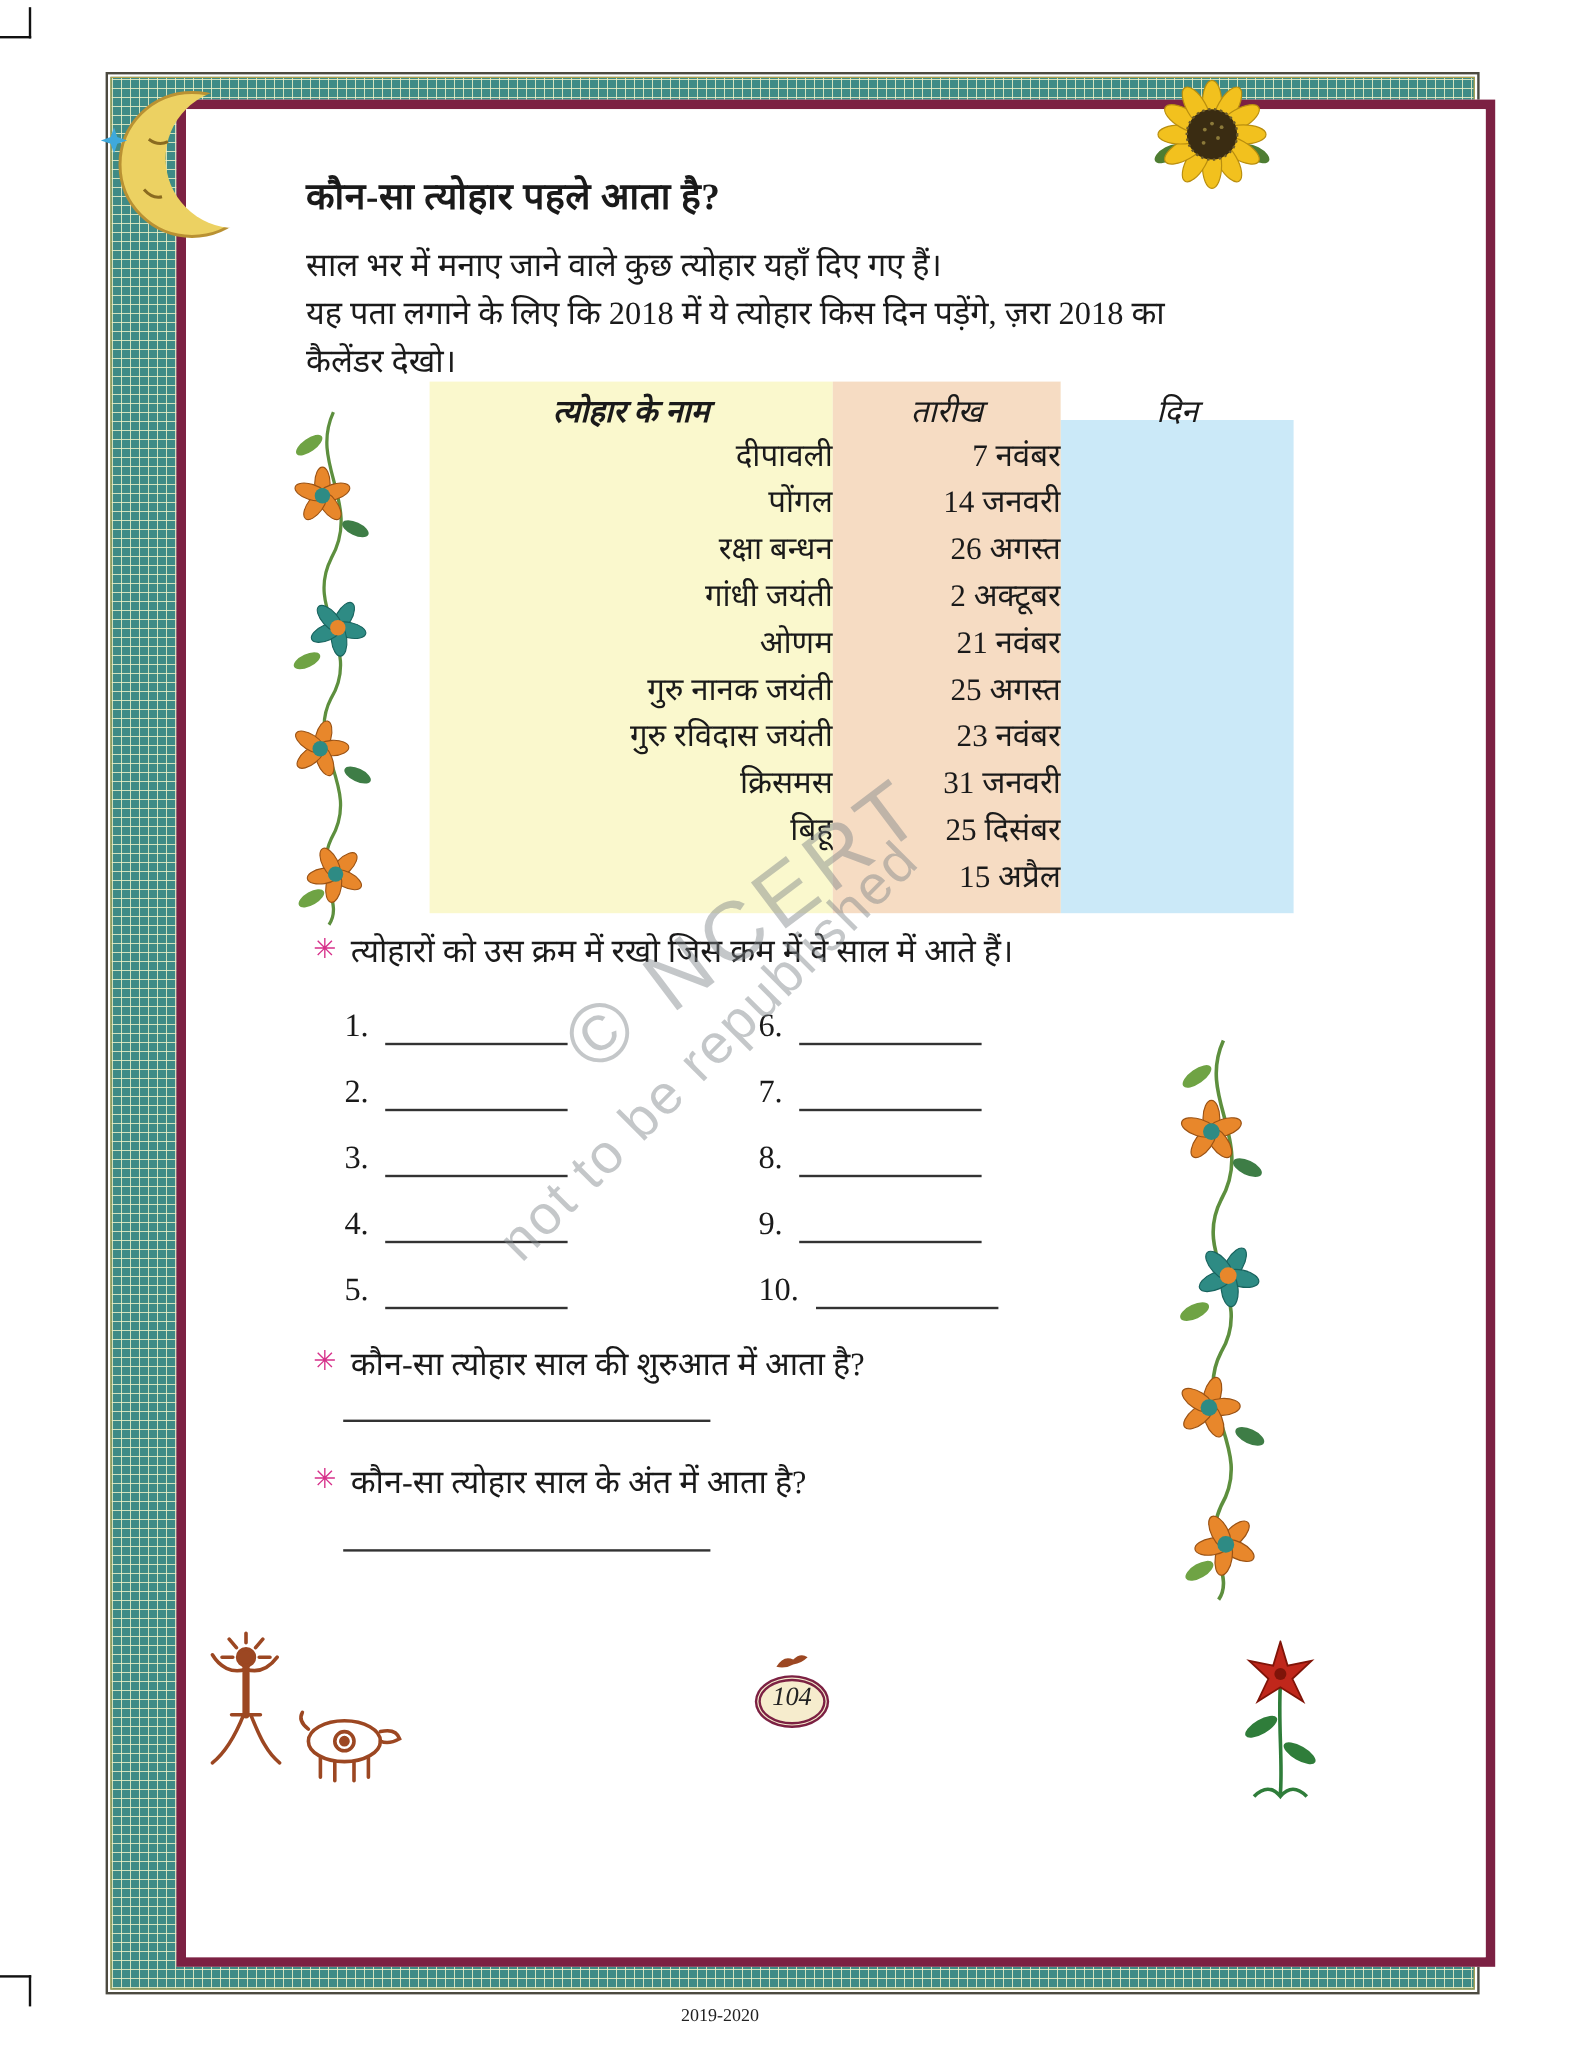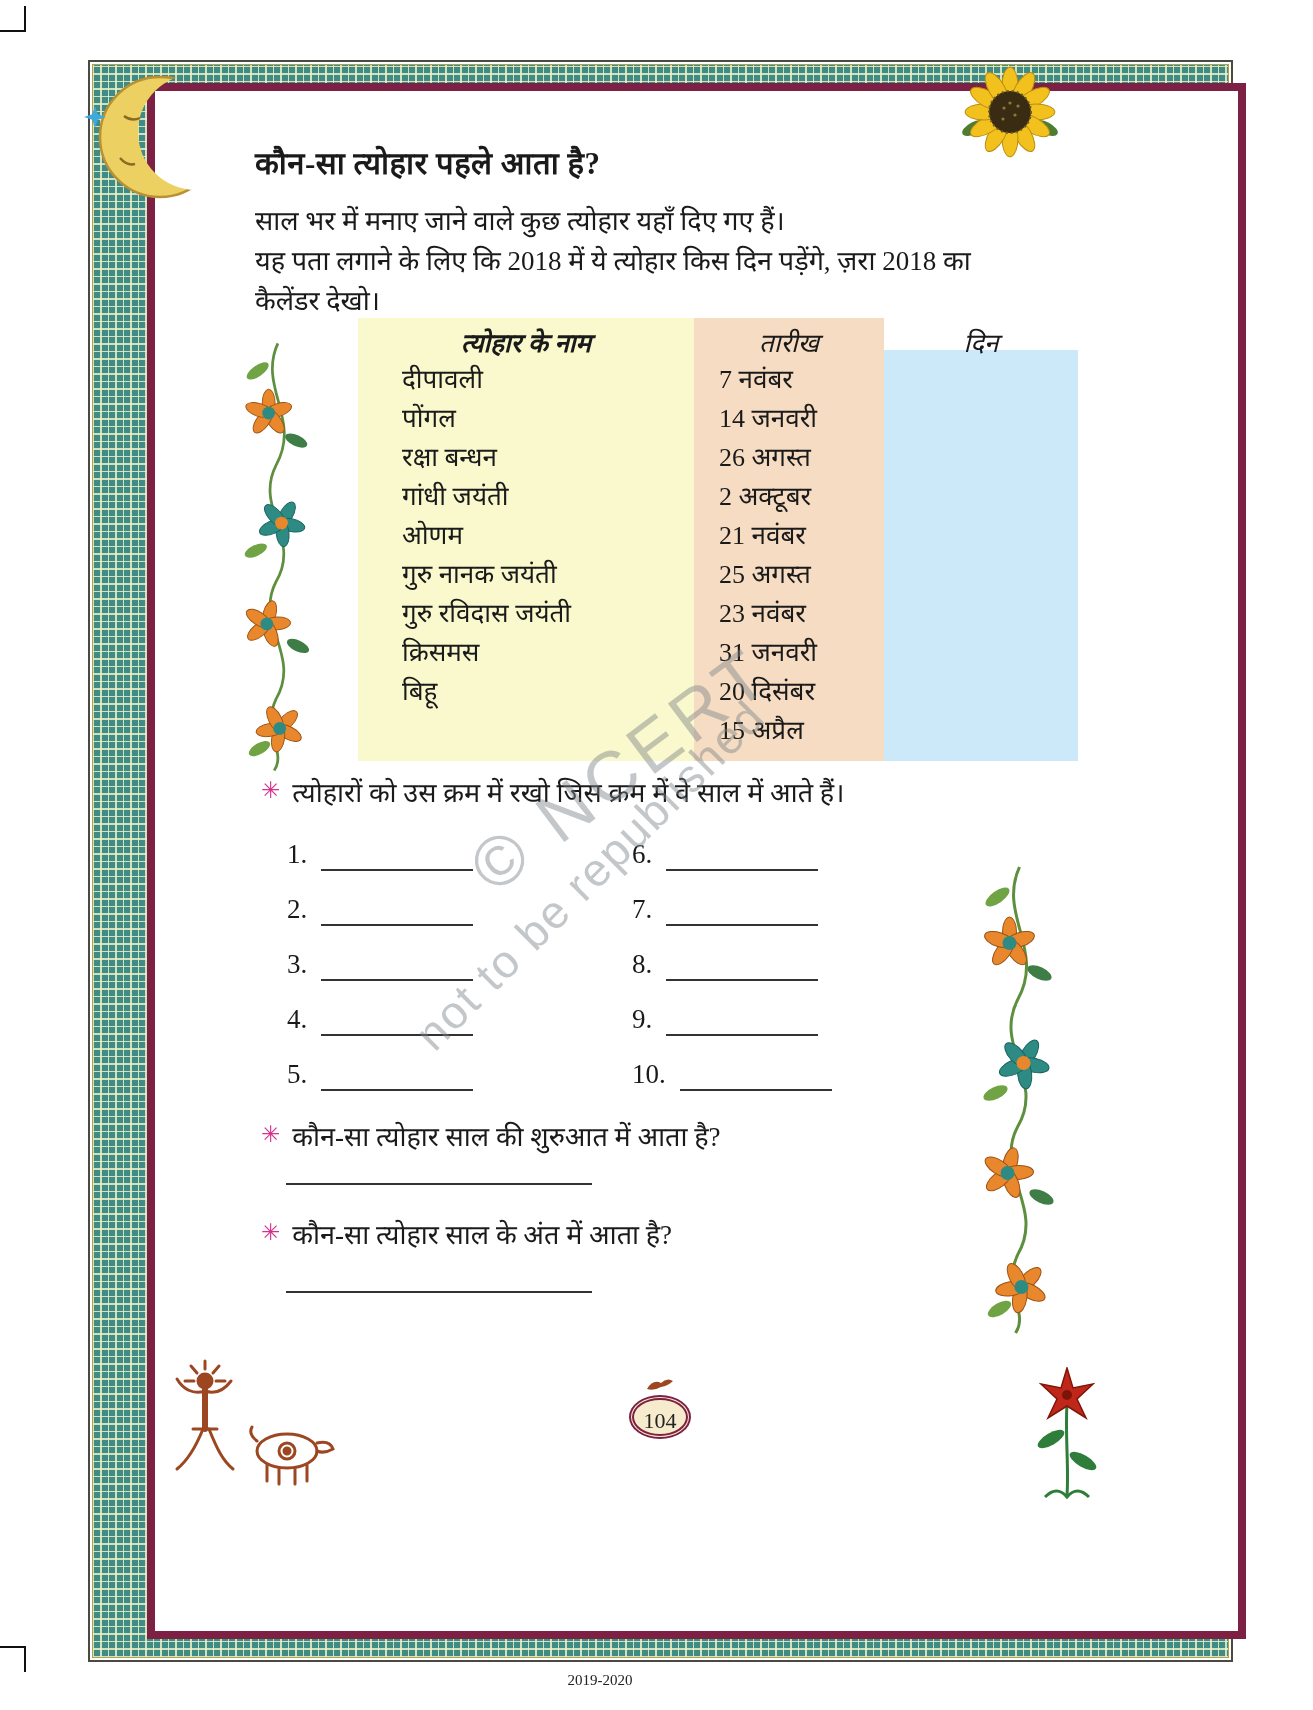"दीपावली" .row-cell { text-align: none -> right }
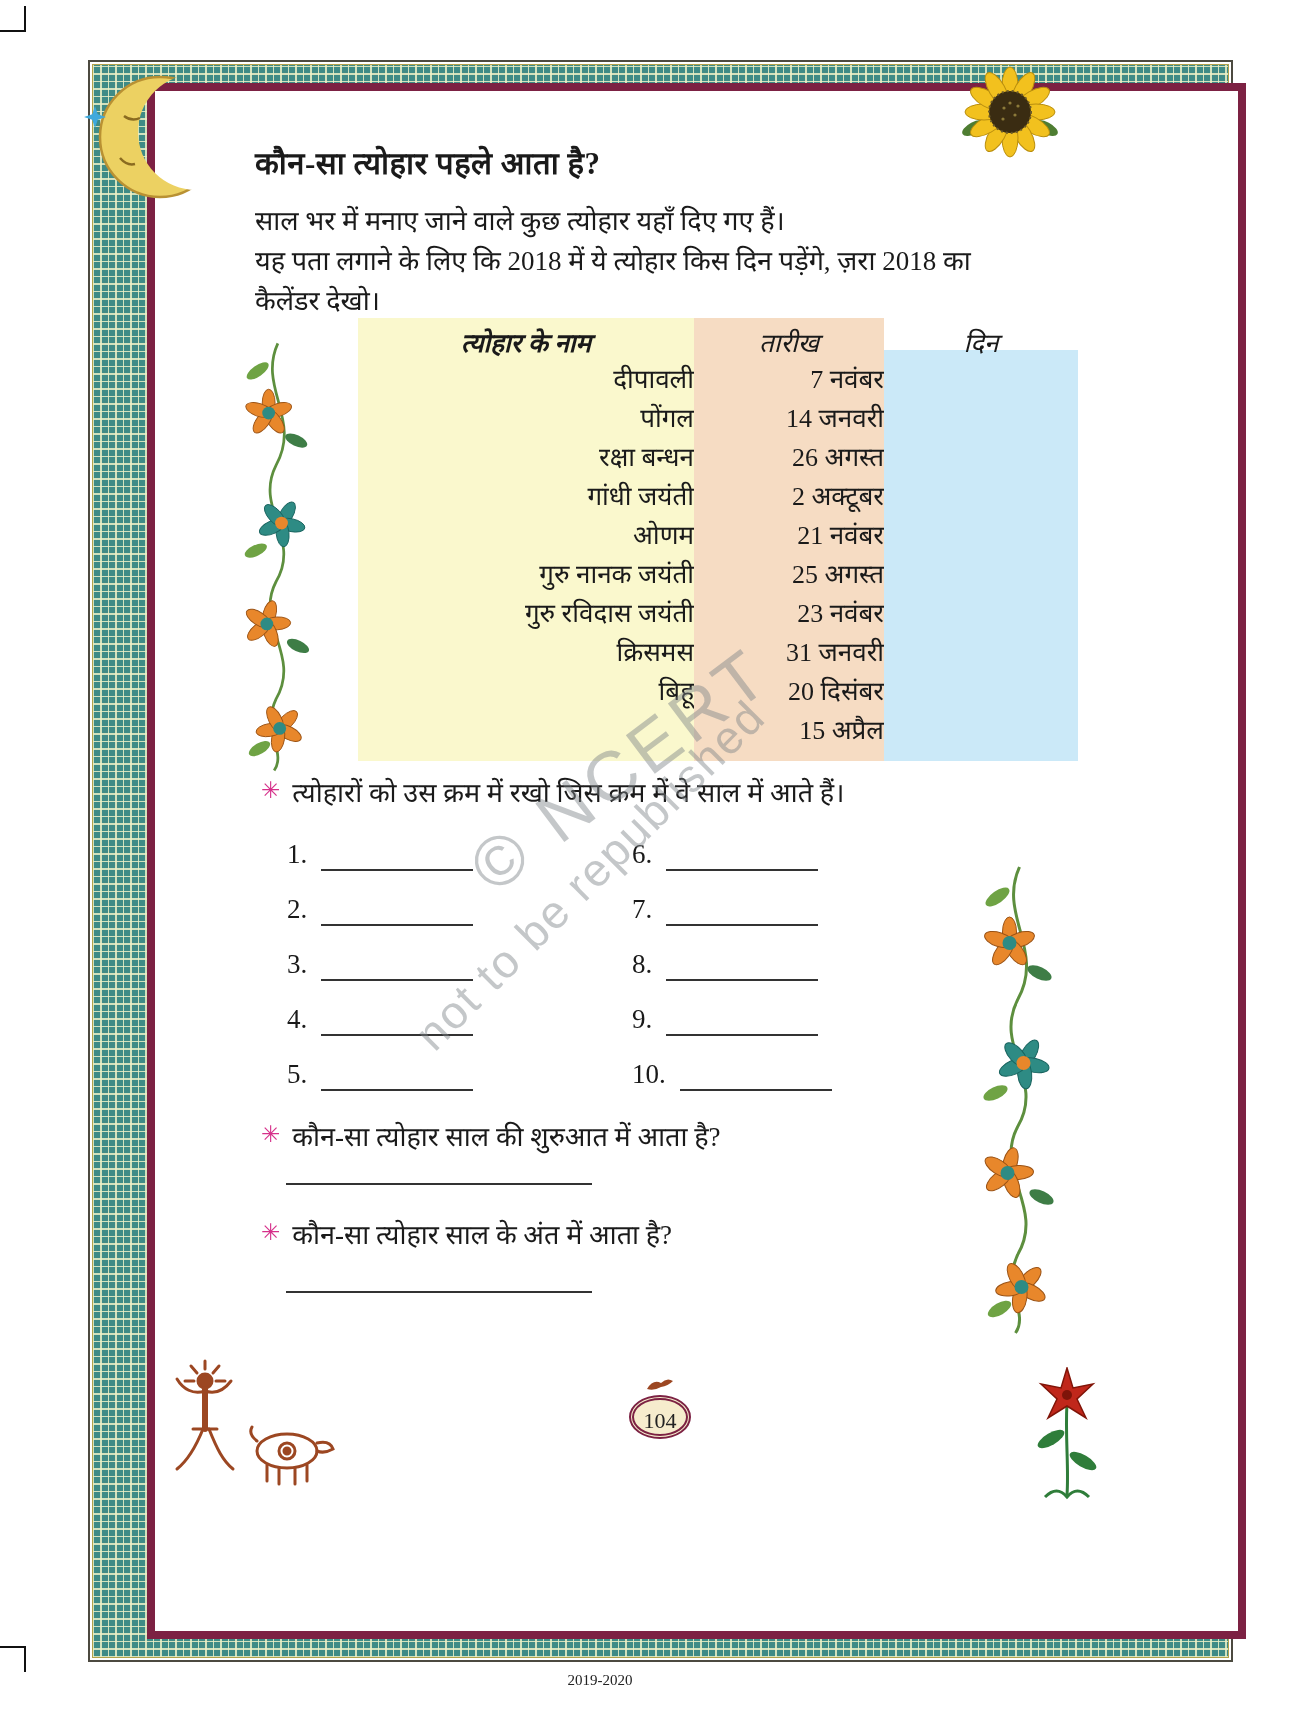"20 दिसंबर" div.row-cell { text: 20 -> 25 }
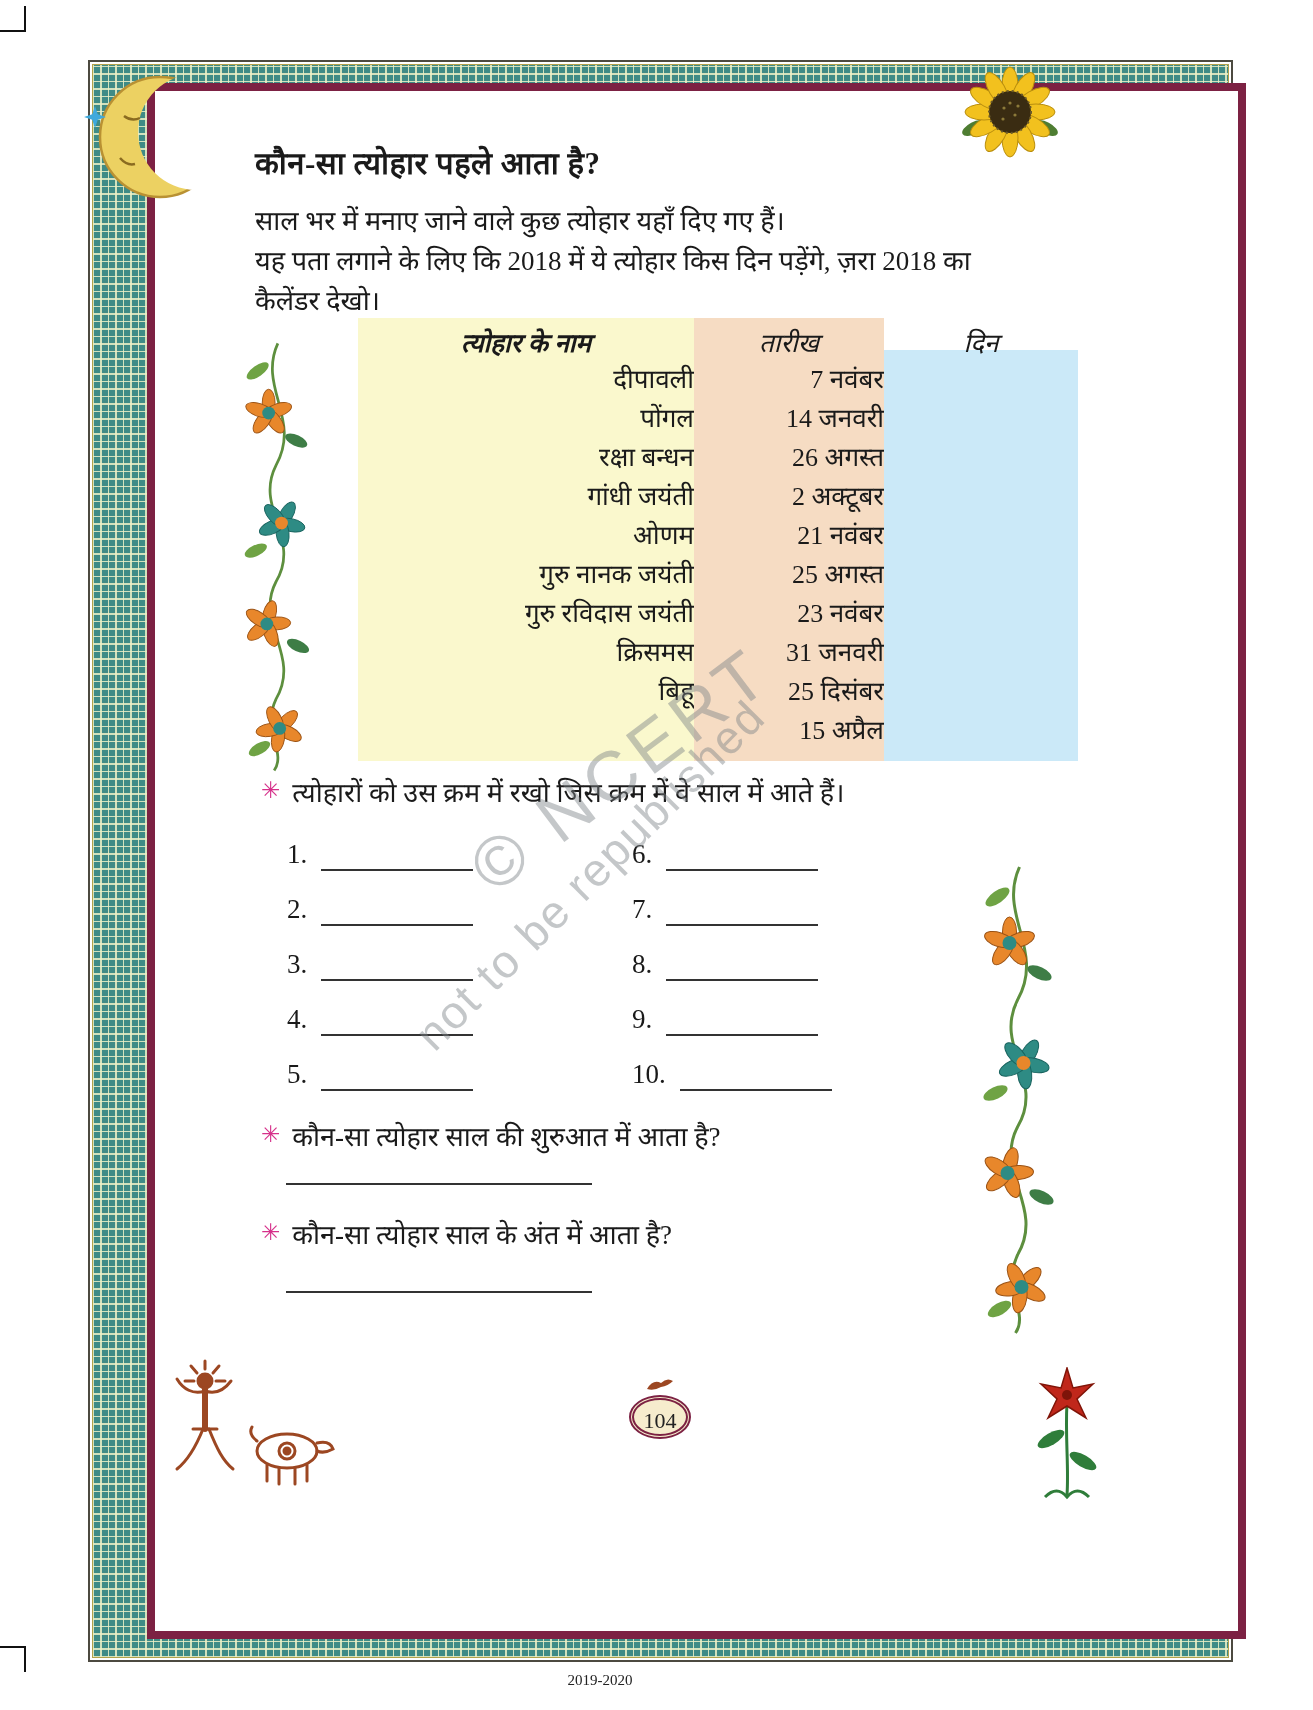"104" .badge-oval { align-items: flex-end -> flex-start; font-style: none -> italic }
